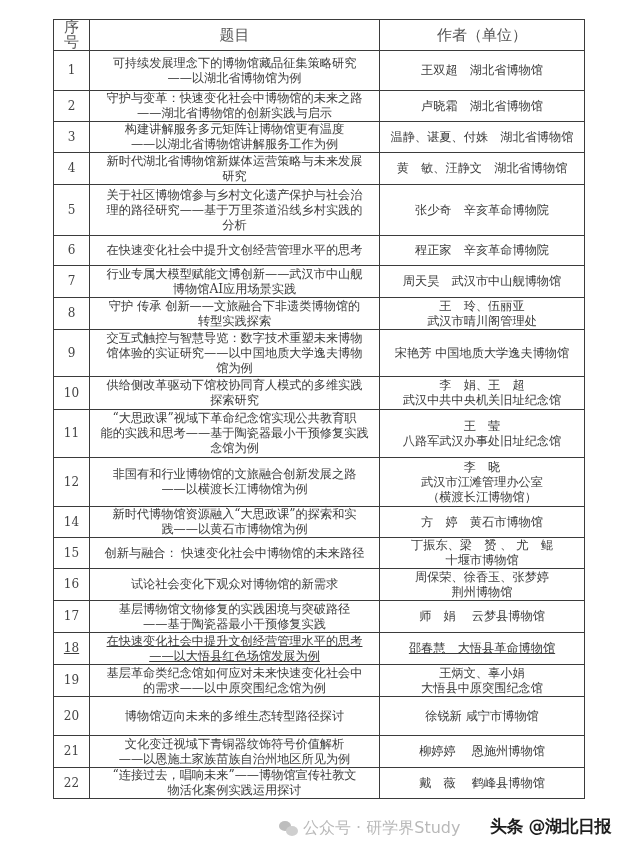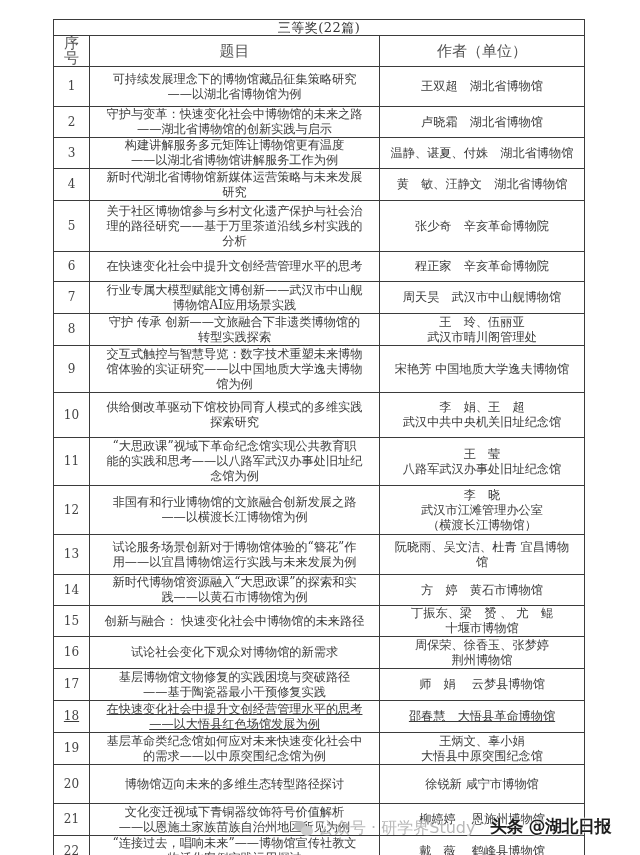"三等奖(22篇)" tr { html: <tr> <th>三等奖(22篇)</th> </tr> -> none }
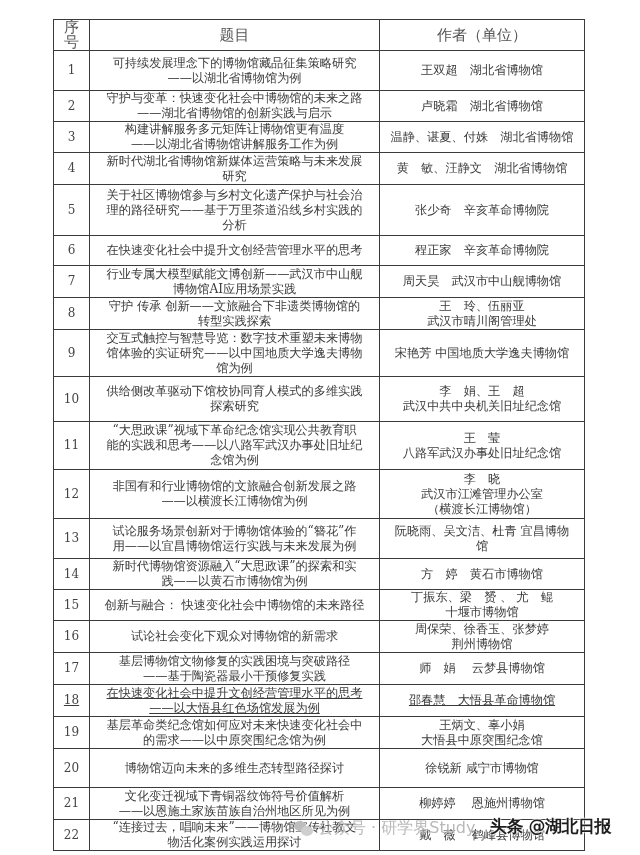"10" tr { height: 45px -> 33px }
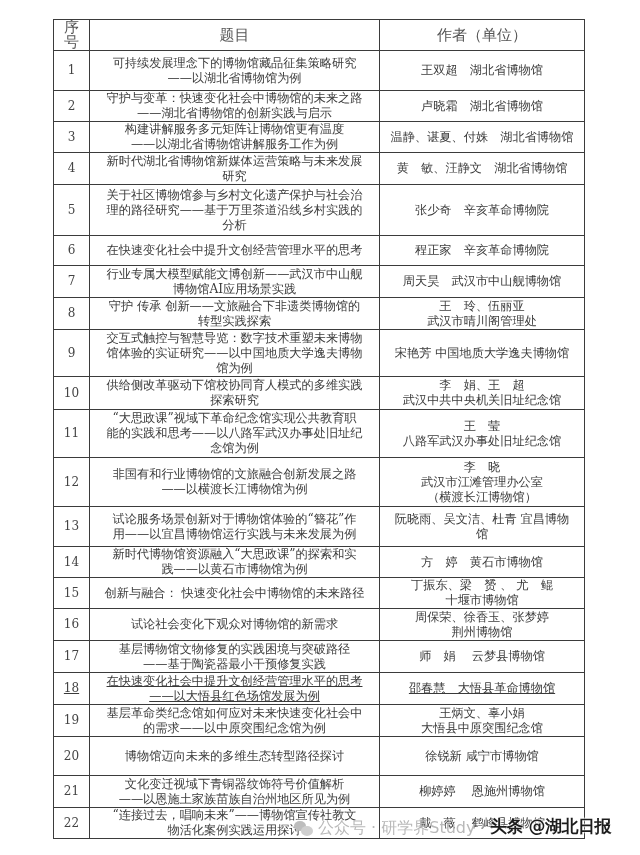"能的实践和思考——以八路军武汉办事处旧址纪" span.line { text: 以八路军武汉办事处旧址纪 -> 基于陶瓷器最小干预修复实践 }
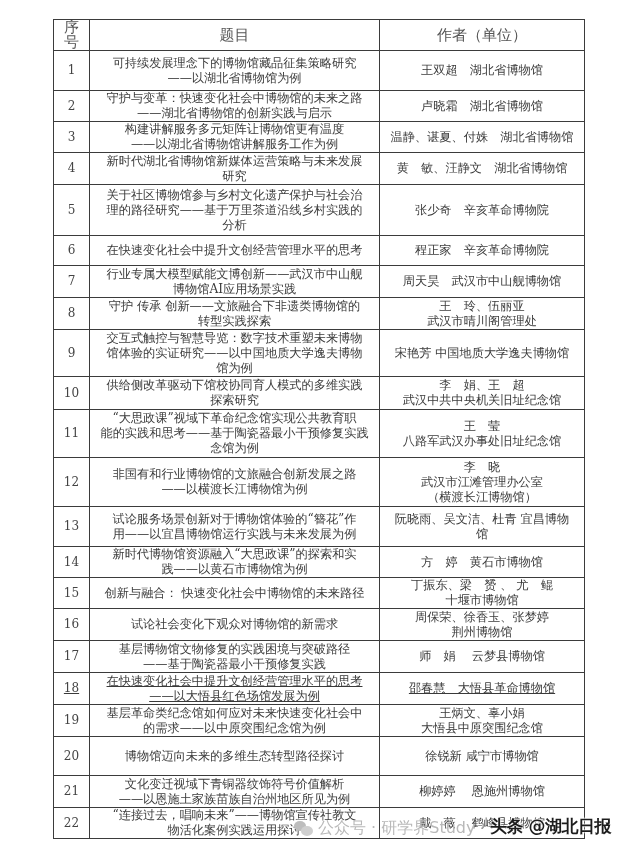"13" tr { html: <tr> <td>13</td> <td> <span>试论服务场景创新对于博物馆体验的“簪花”作</span> <span>用——以宜昌博物馆运行实践与未来发展为例</span> </td> <td> <span>阮晓雨、吴文洁、杜青 宜昌博物</span> <span>馆</span> </td> </tr> -> none }
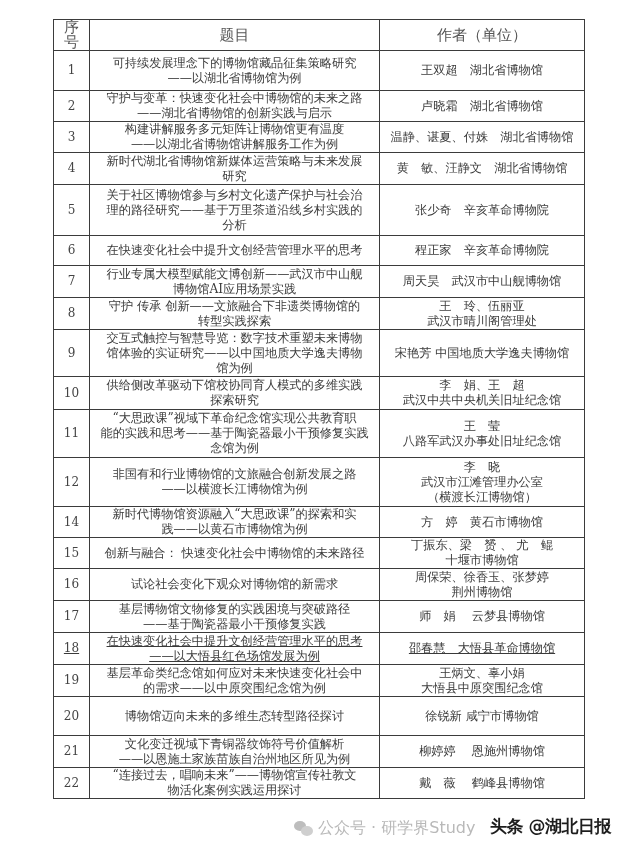"公众号 · 研学界Study" .wm-wechat { left: 294px -> 279px }
